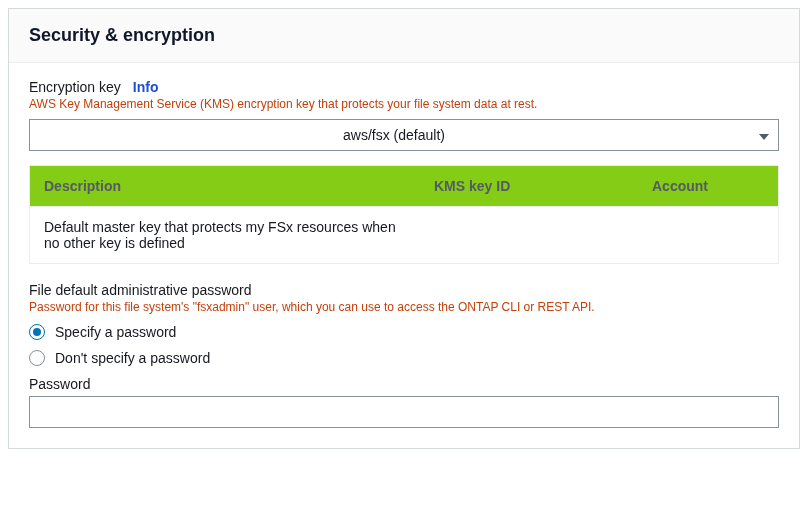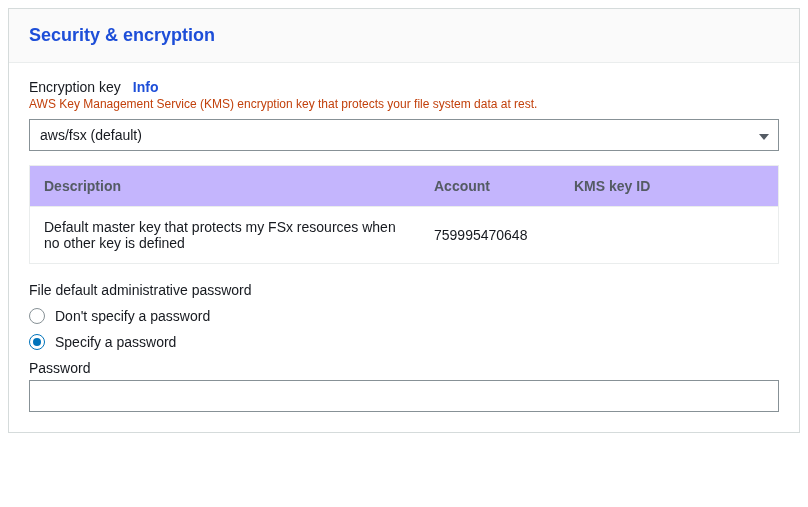"Security & encryption" .panel-title { color: #1d4ed8 -> #0f172a }
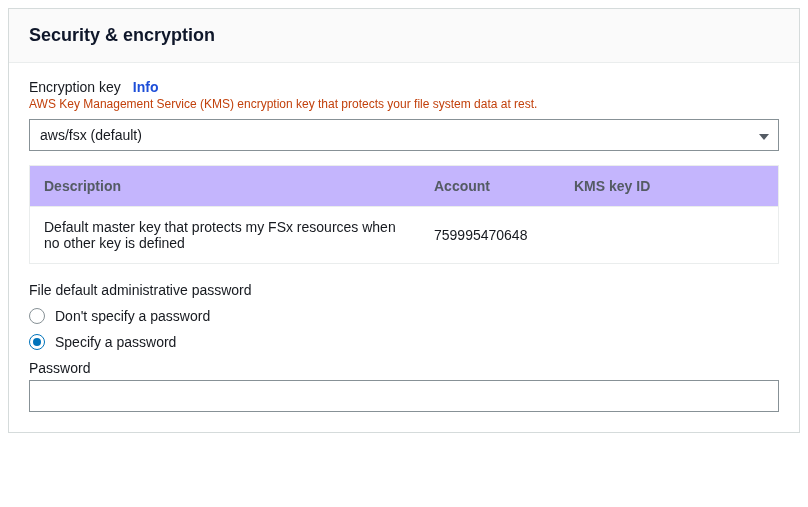"aws/fsx (default)" .select-input { text-align: none -> center }
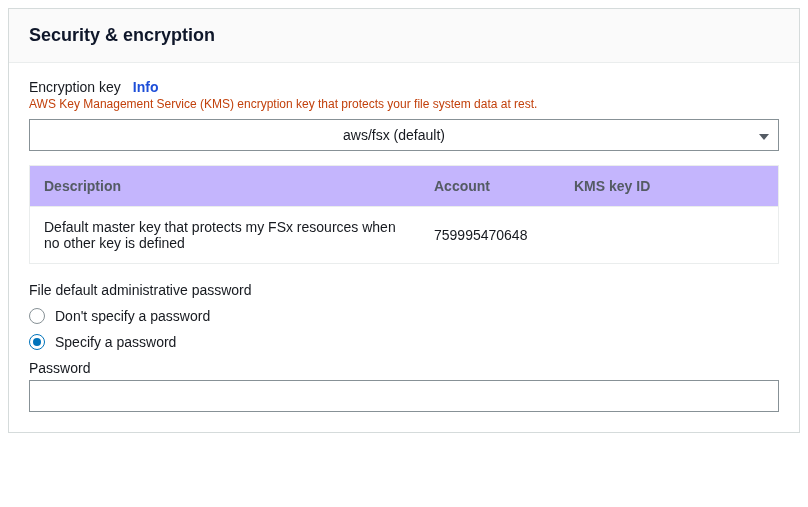"Description" .kms-table-header { background: #c4b5fd -> #84cc16 }
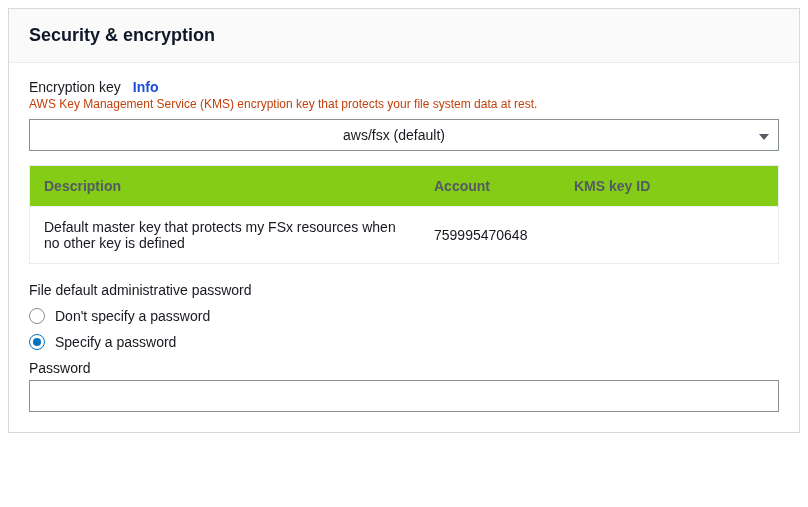"Account" div.kms-cell { order: before "KMS key ID" -> after "KMS key ID" }
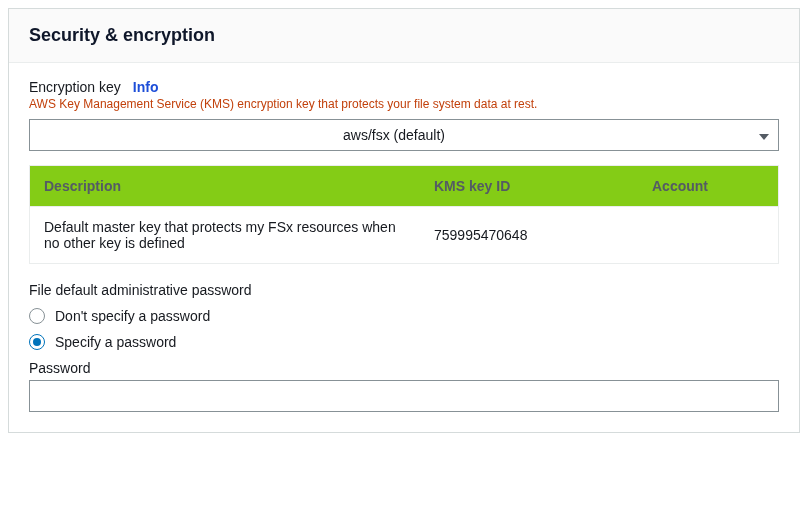"759995470648" div.kms-cell { html: <div>759995470648</div> -> none }
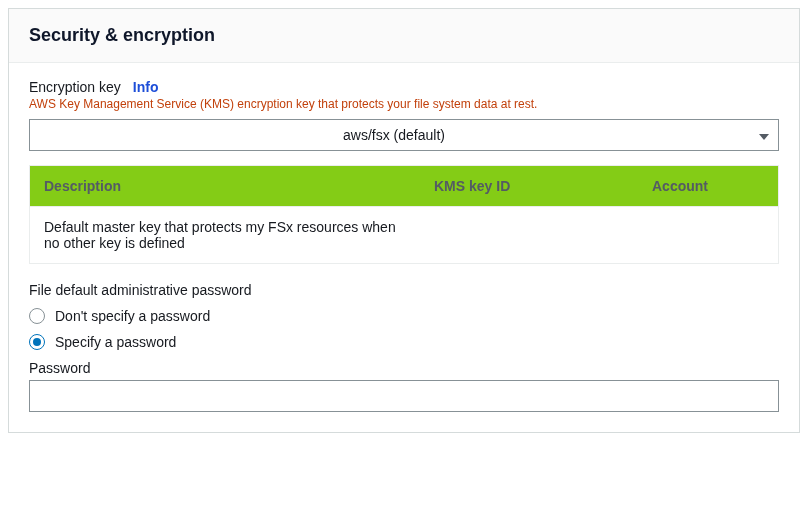"Password for this file system's" div.field-description { html: none -> <div>Password for this file system's "fsxadmin" user, which you can use to access the ONTAP CLI or REST API.</div> }
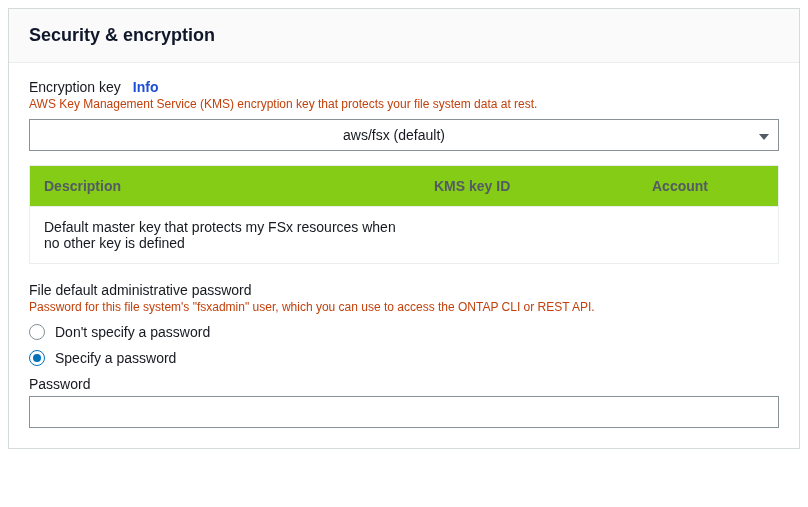"Don't specify a password" div.radio-option { order: before "Specify a password" -> after "Specify a password" }
